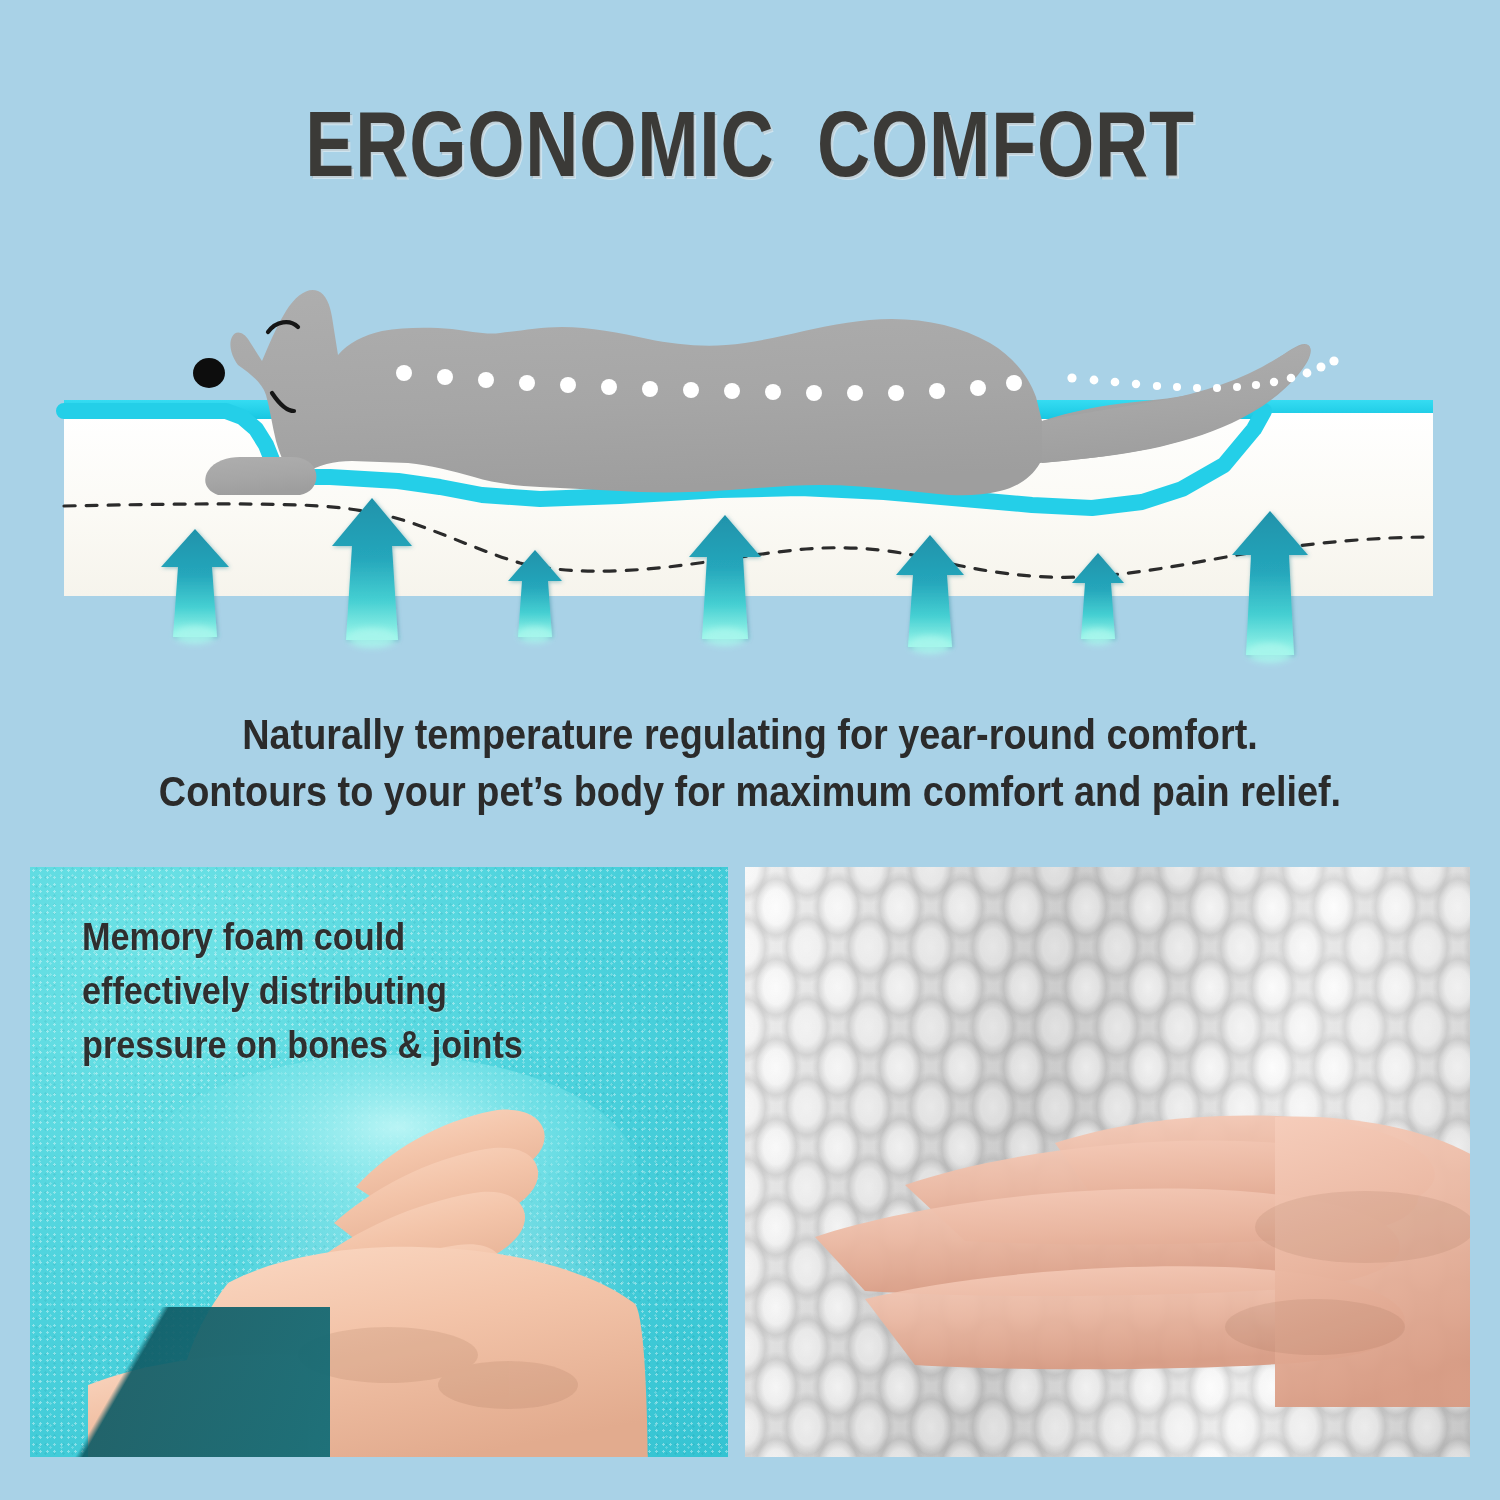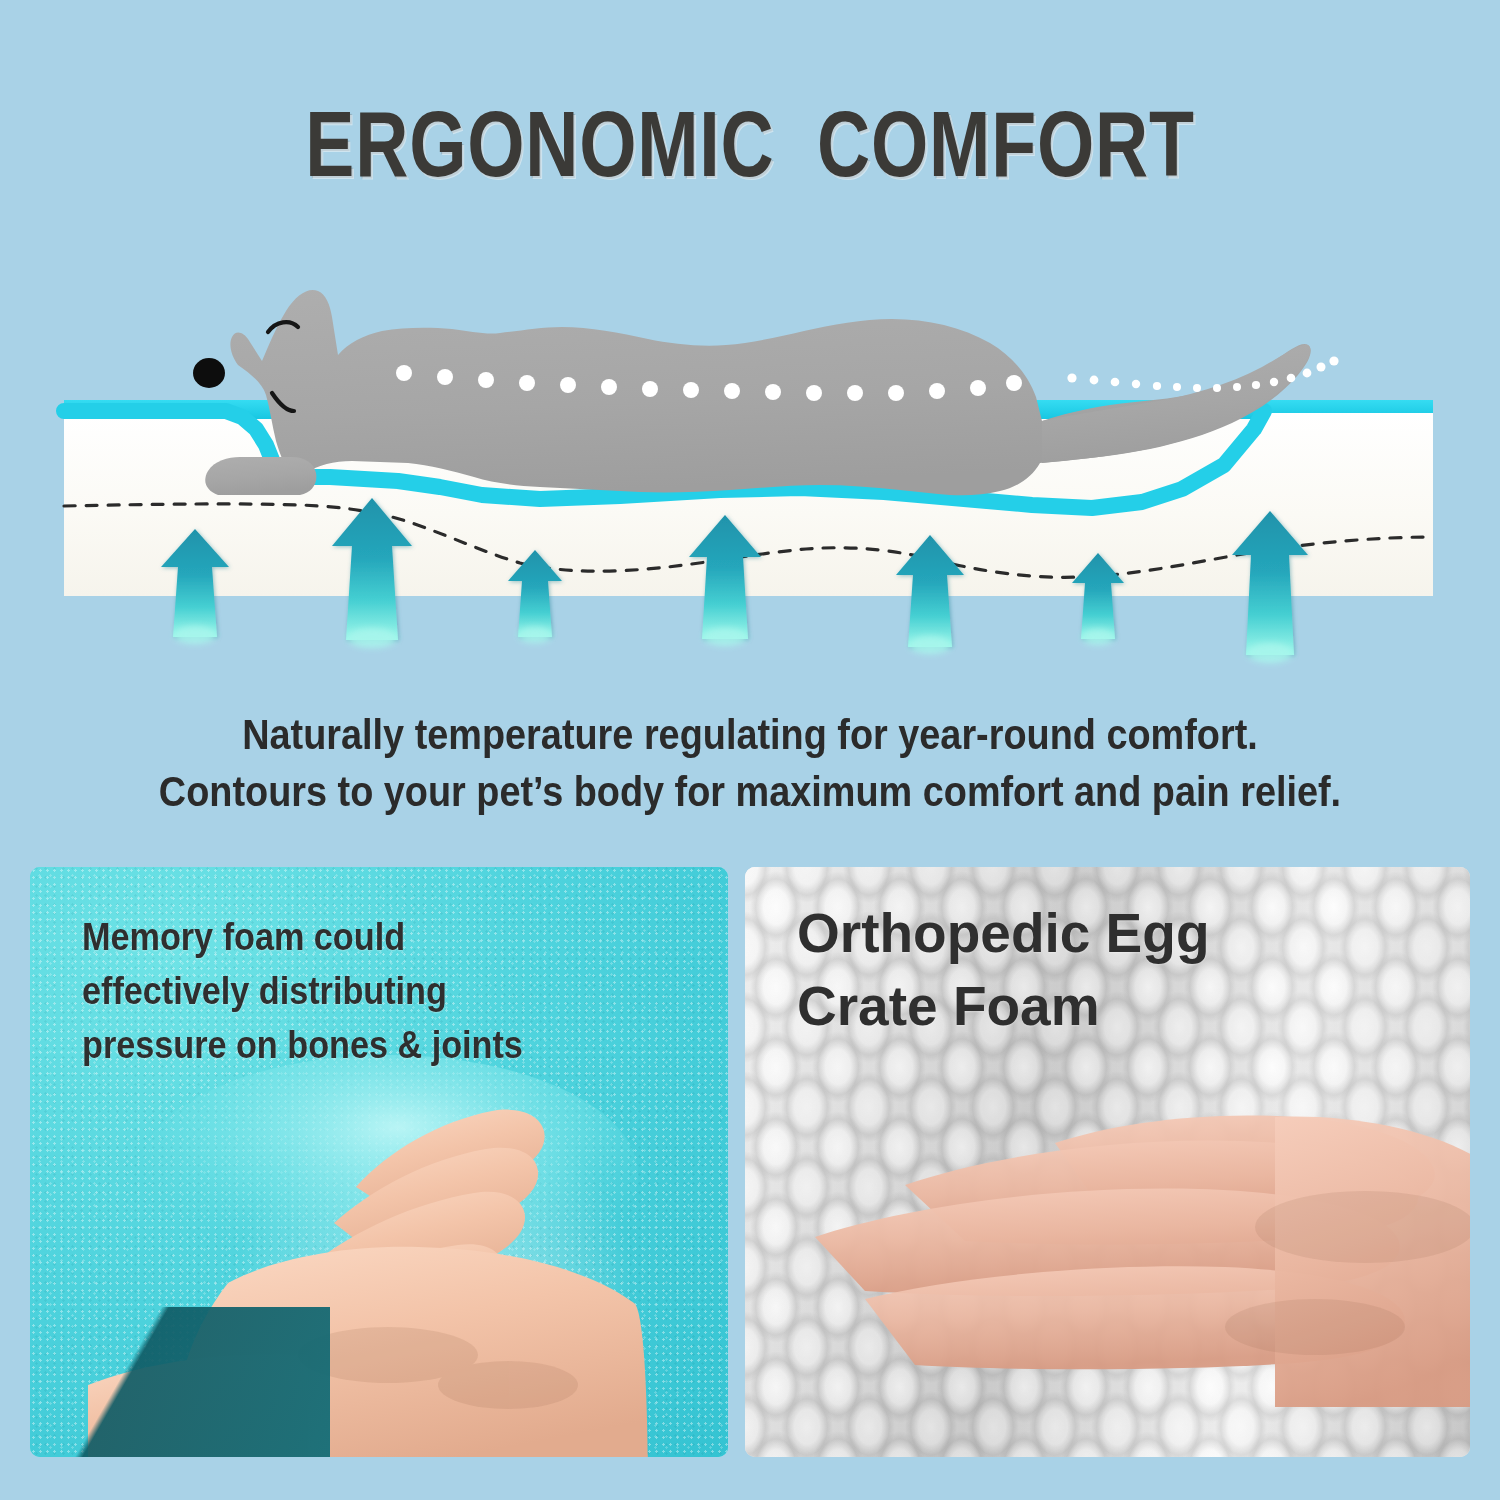"Memory foam could" .panel { border-radius: 10px -> none }
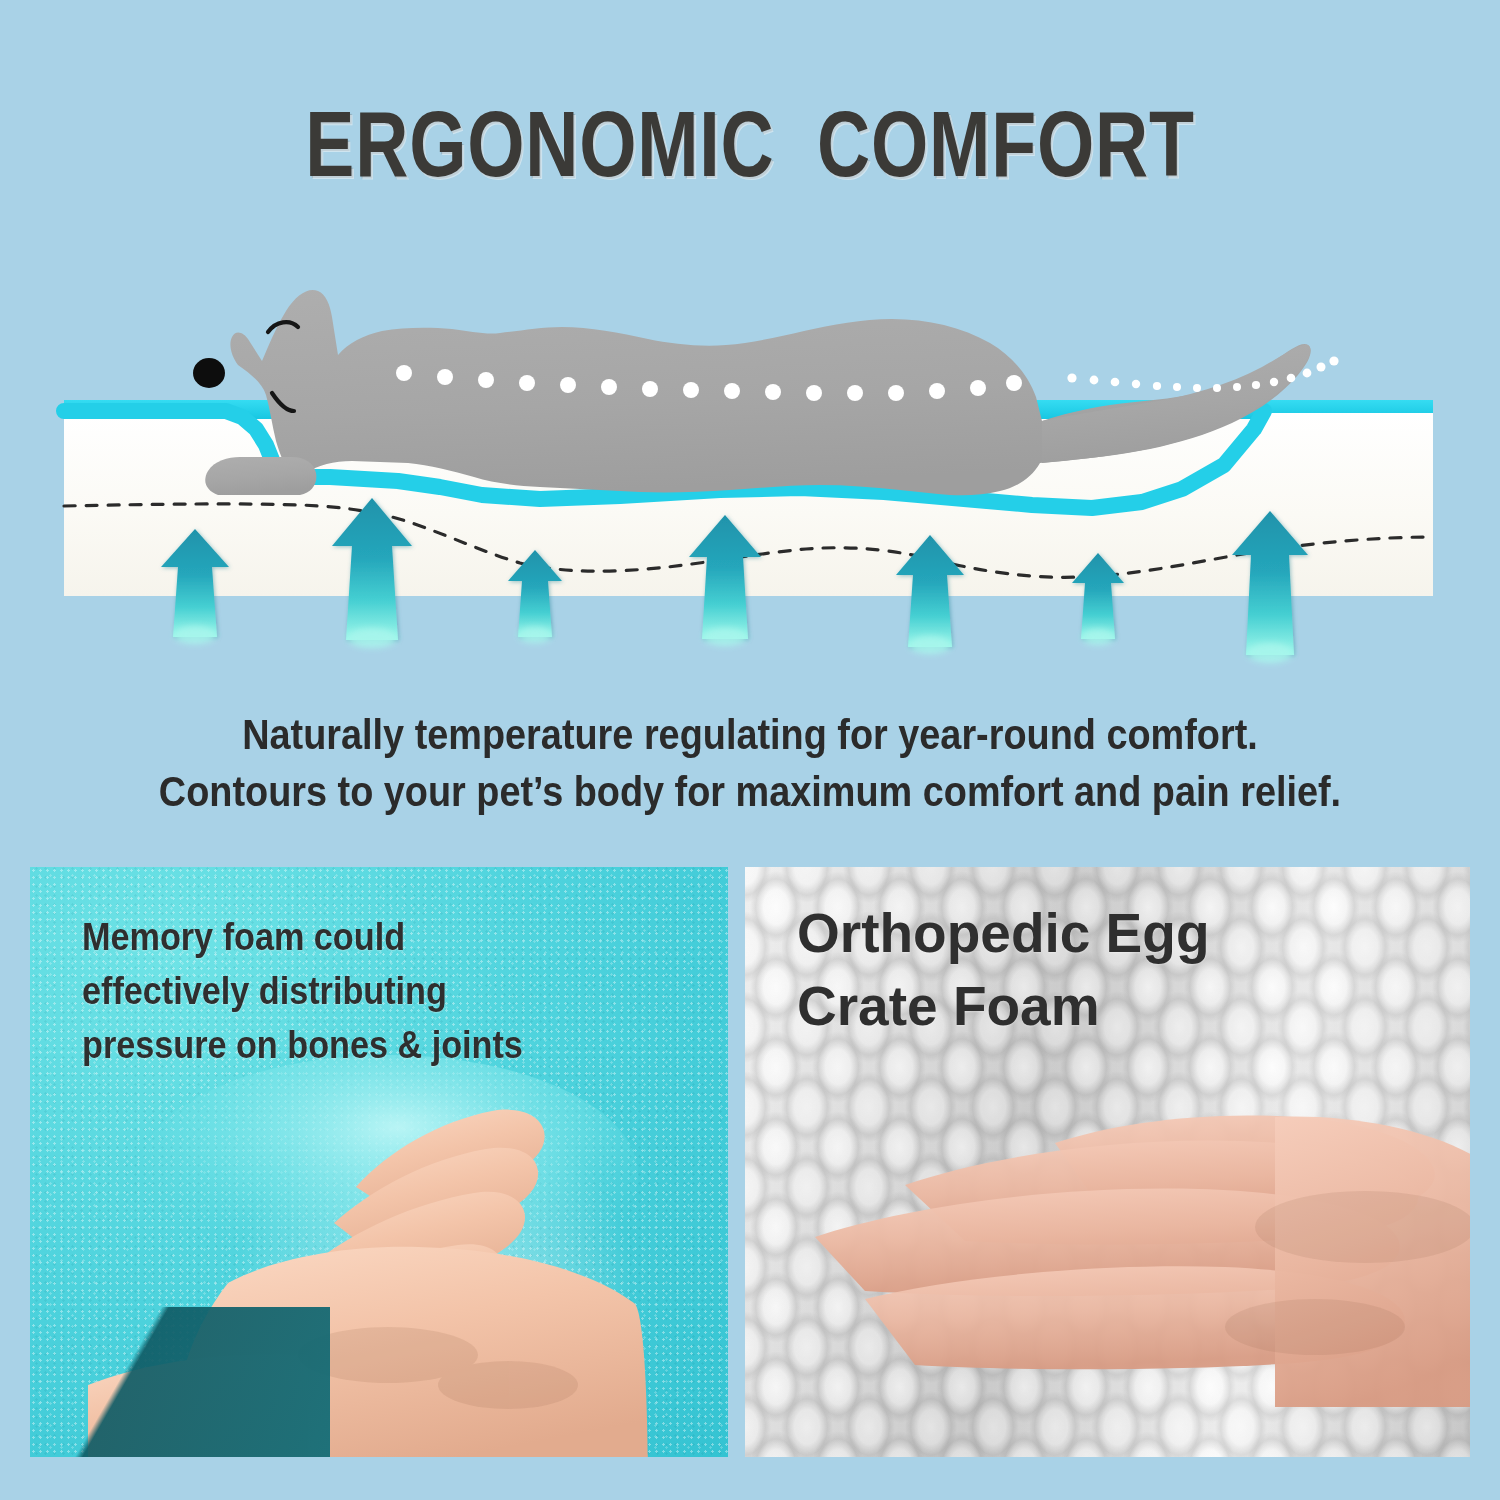"Orthopedic Egg" div.panel-caption { html: <div> <div>Orthopedic Egg</div> <div>Crate Foam</div> </div> -> none }
